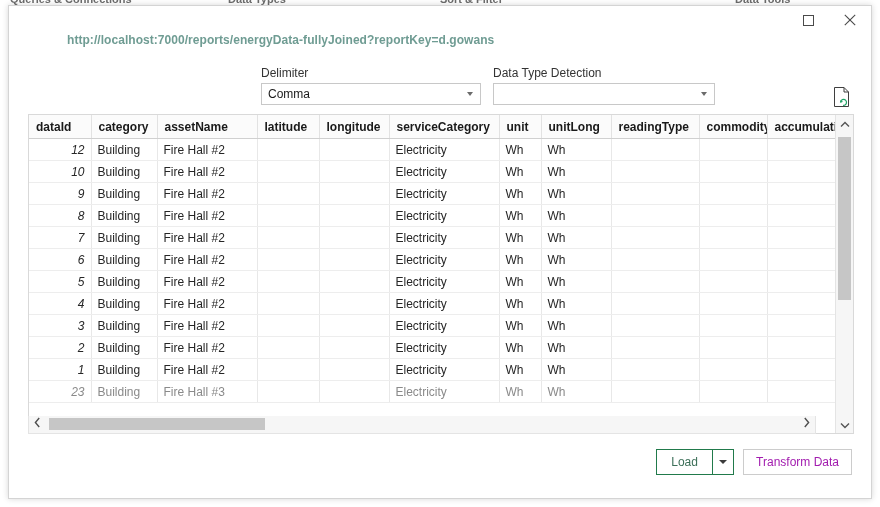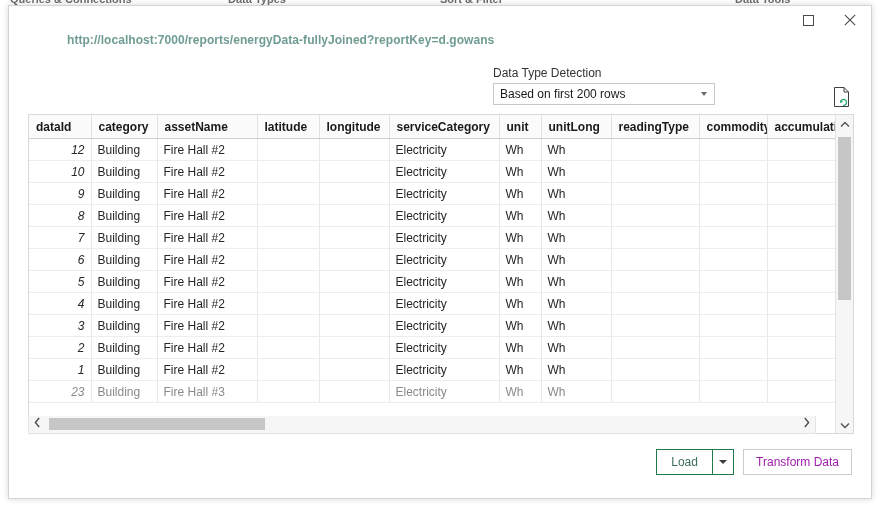"Delimiter" div.field { html: none -> <div> <div>Delimiter</div> <div> <div>Comma</div> <span></span> </div> </div> }
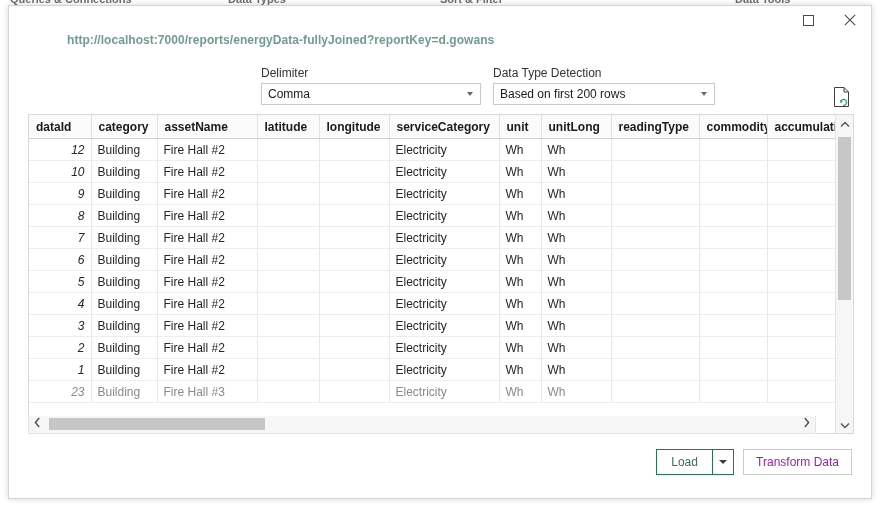"Based on first 200 rows" div.combo-value { html: <div>Based on first 200 rows</div> -> none }
